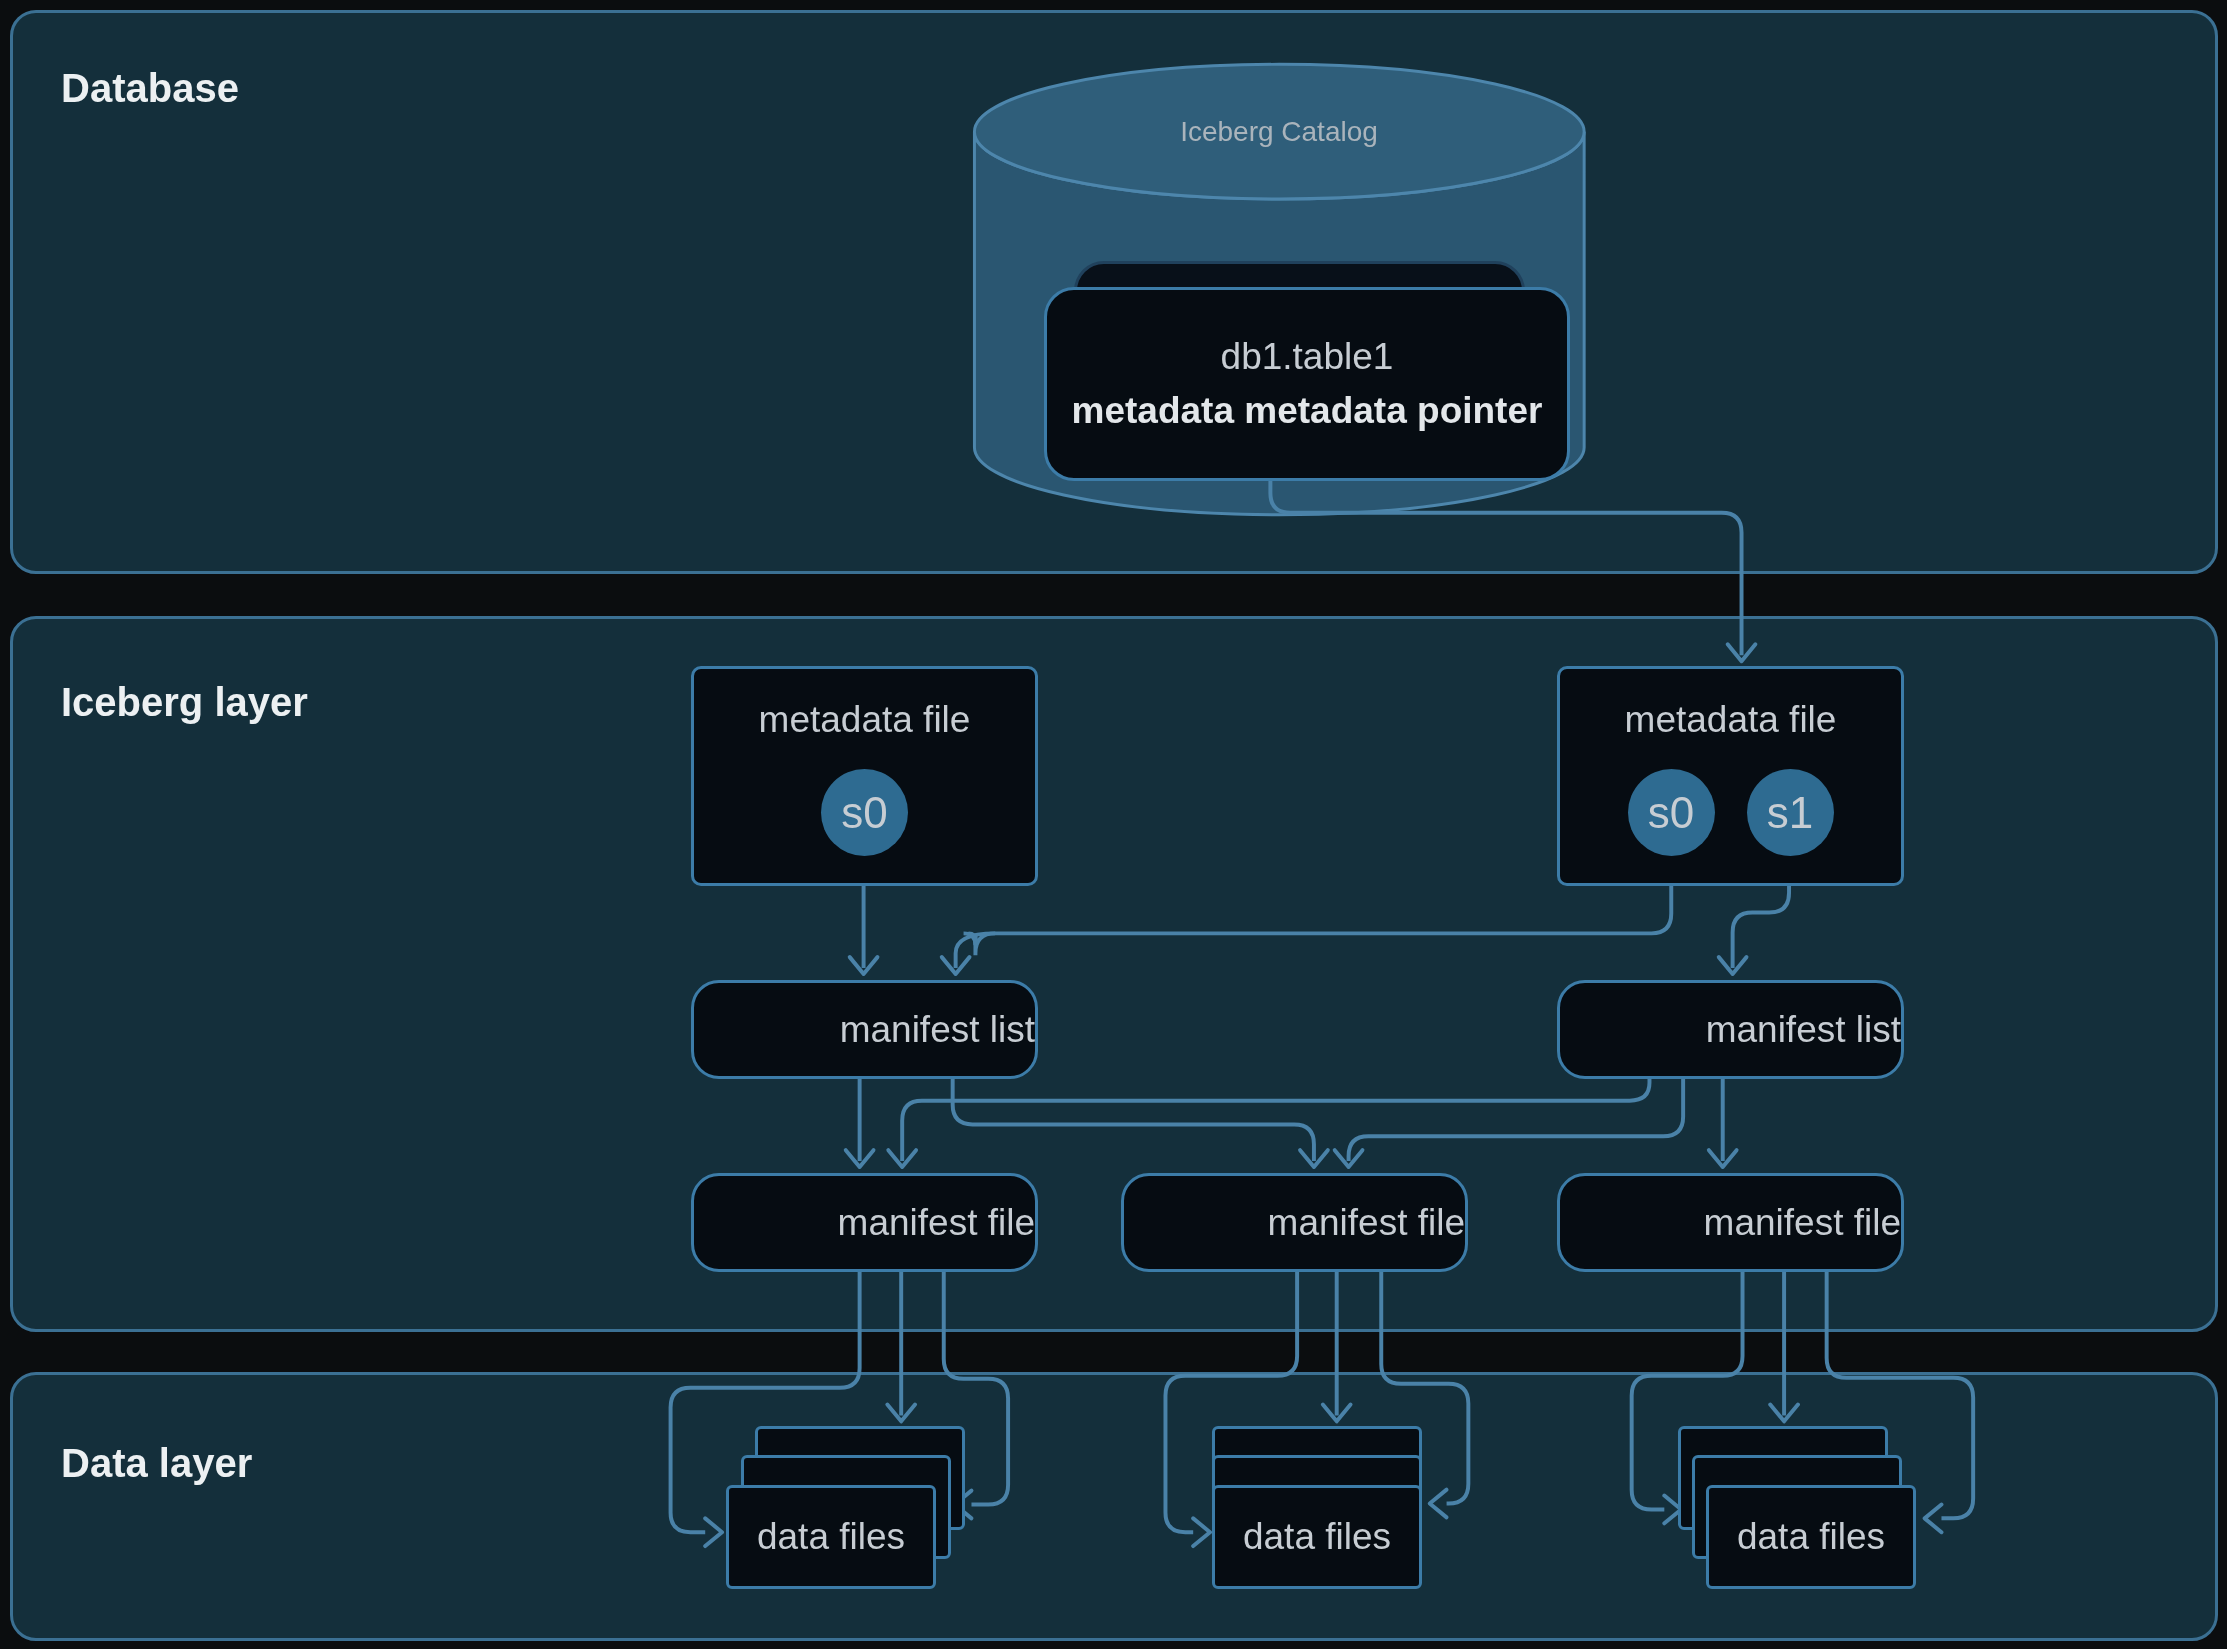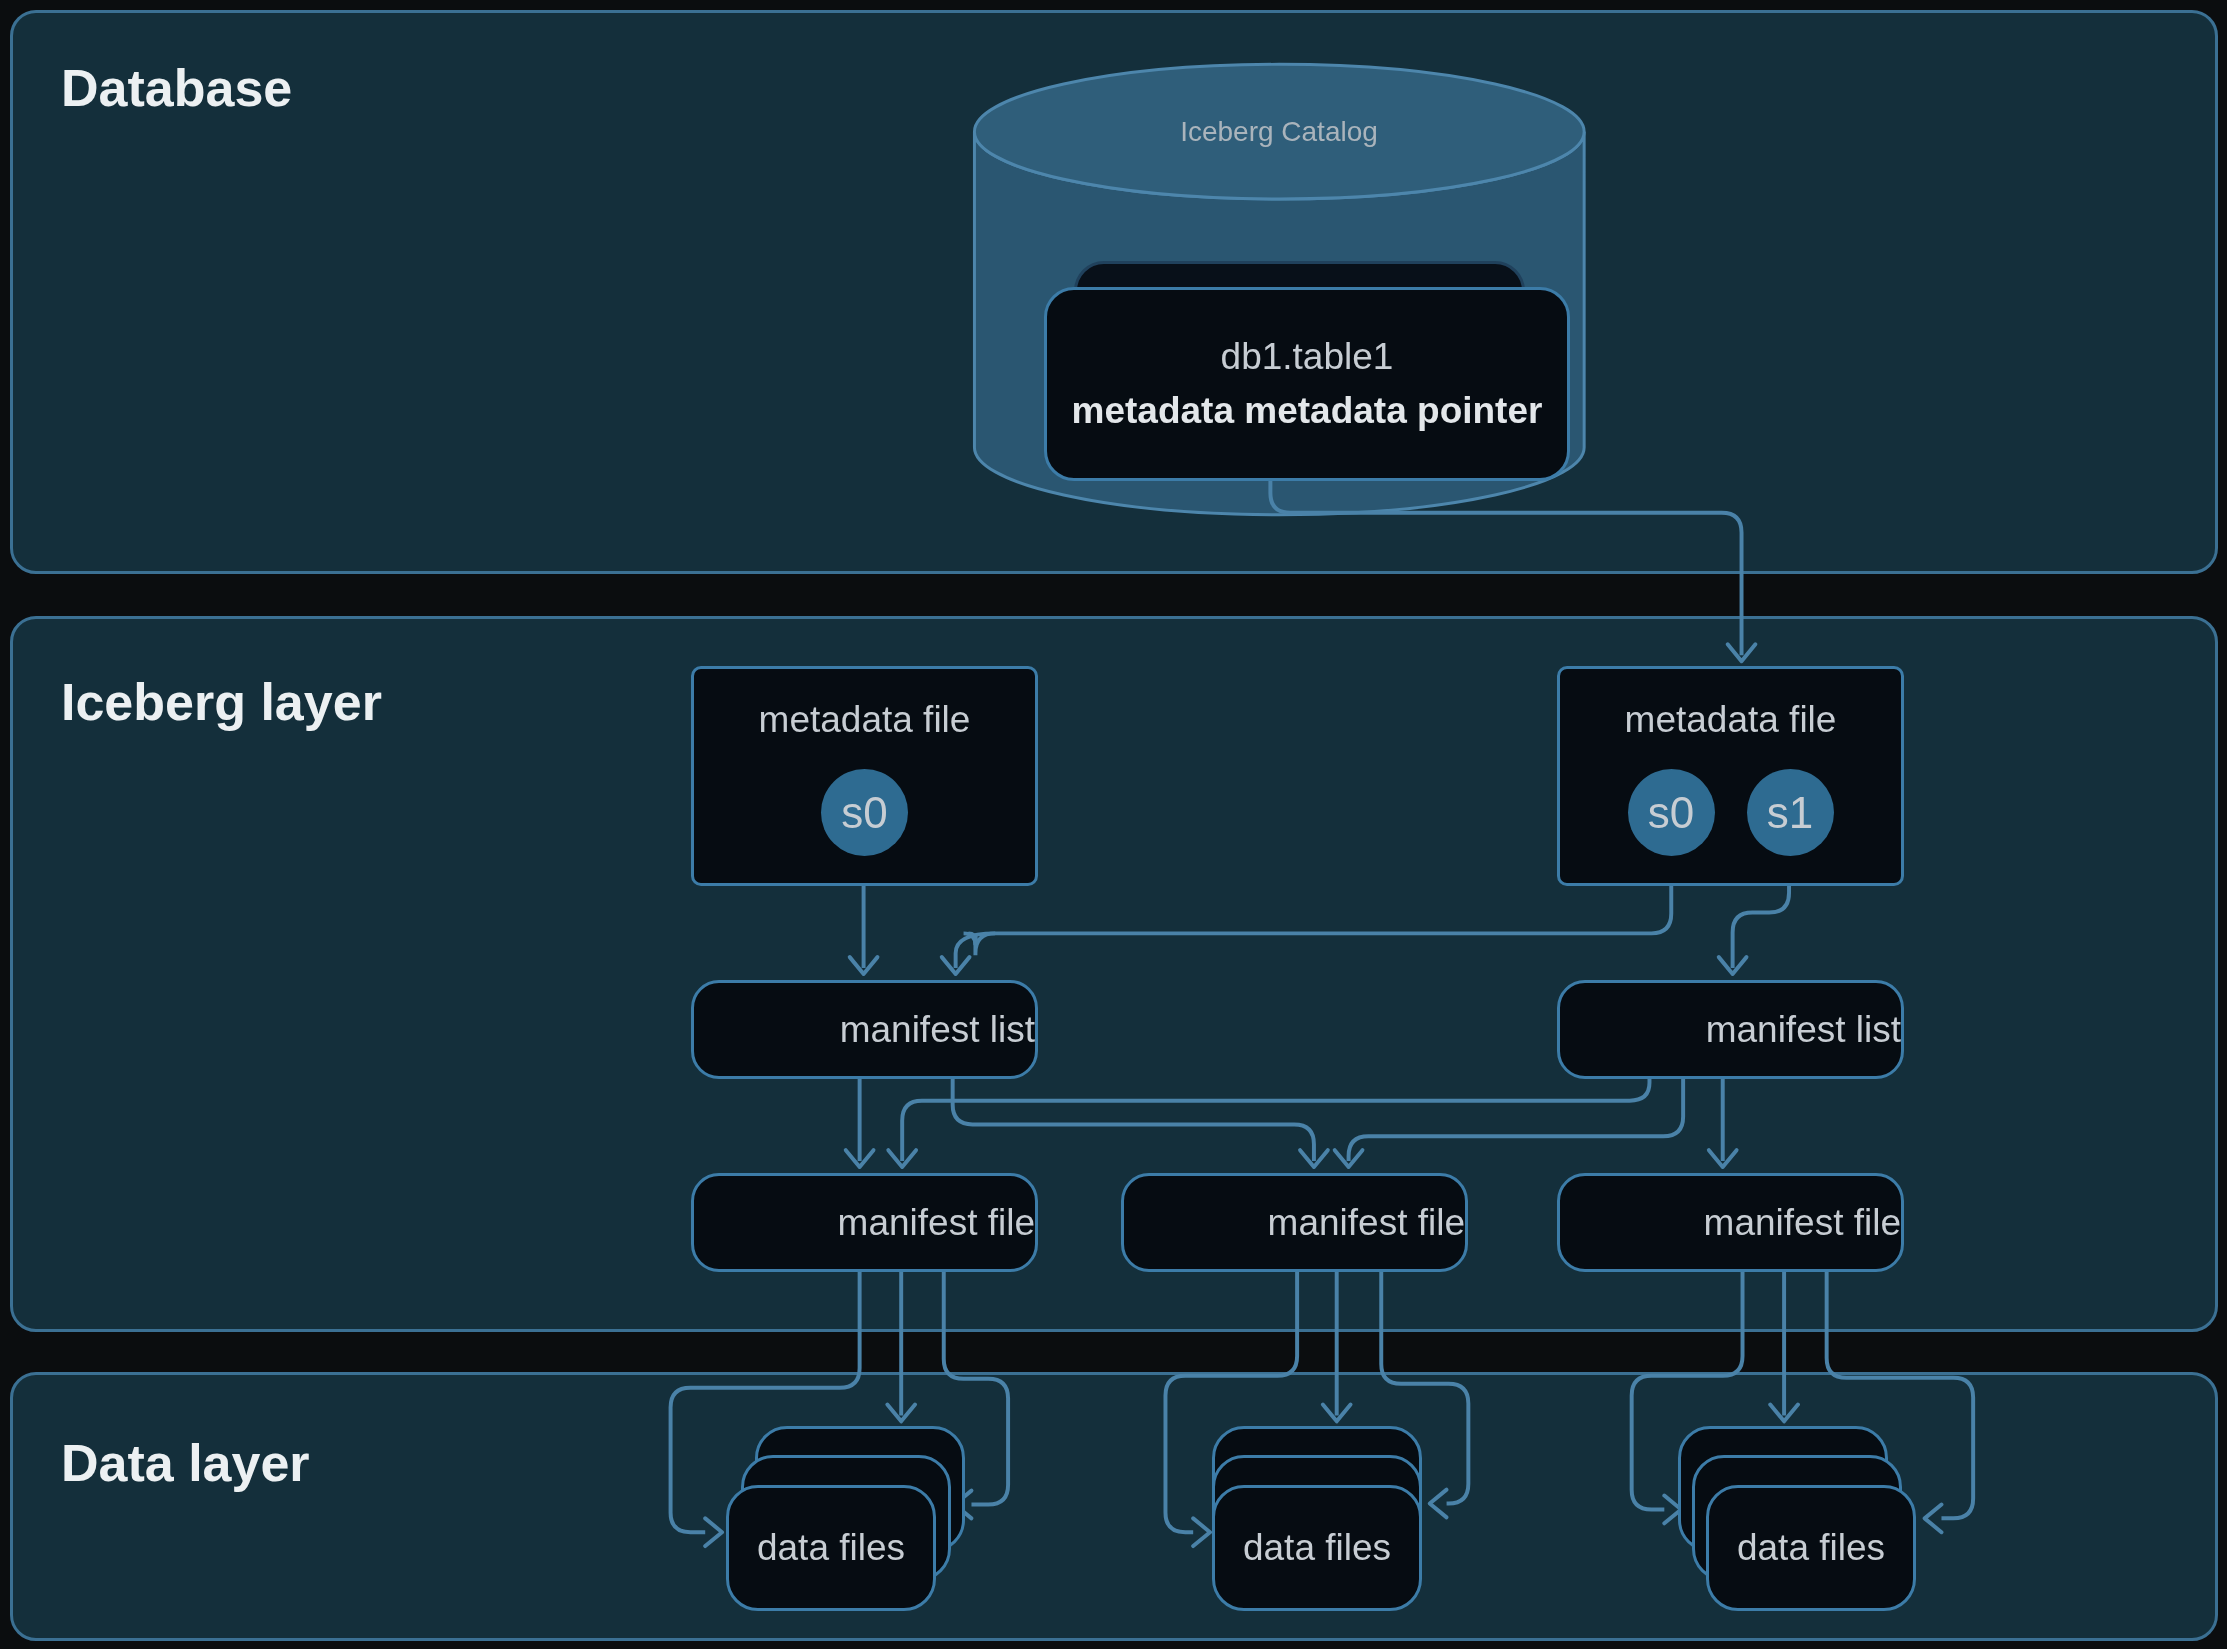"Database" .heading { font-size: 52px -> 40px }
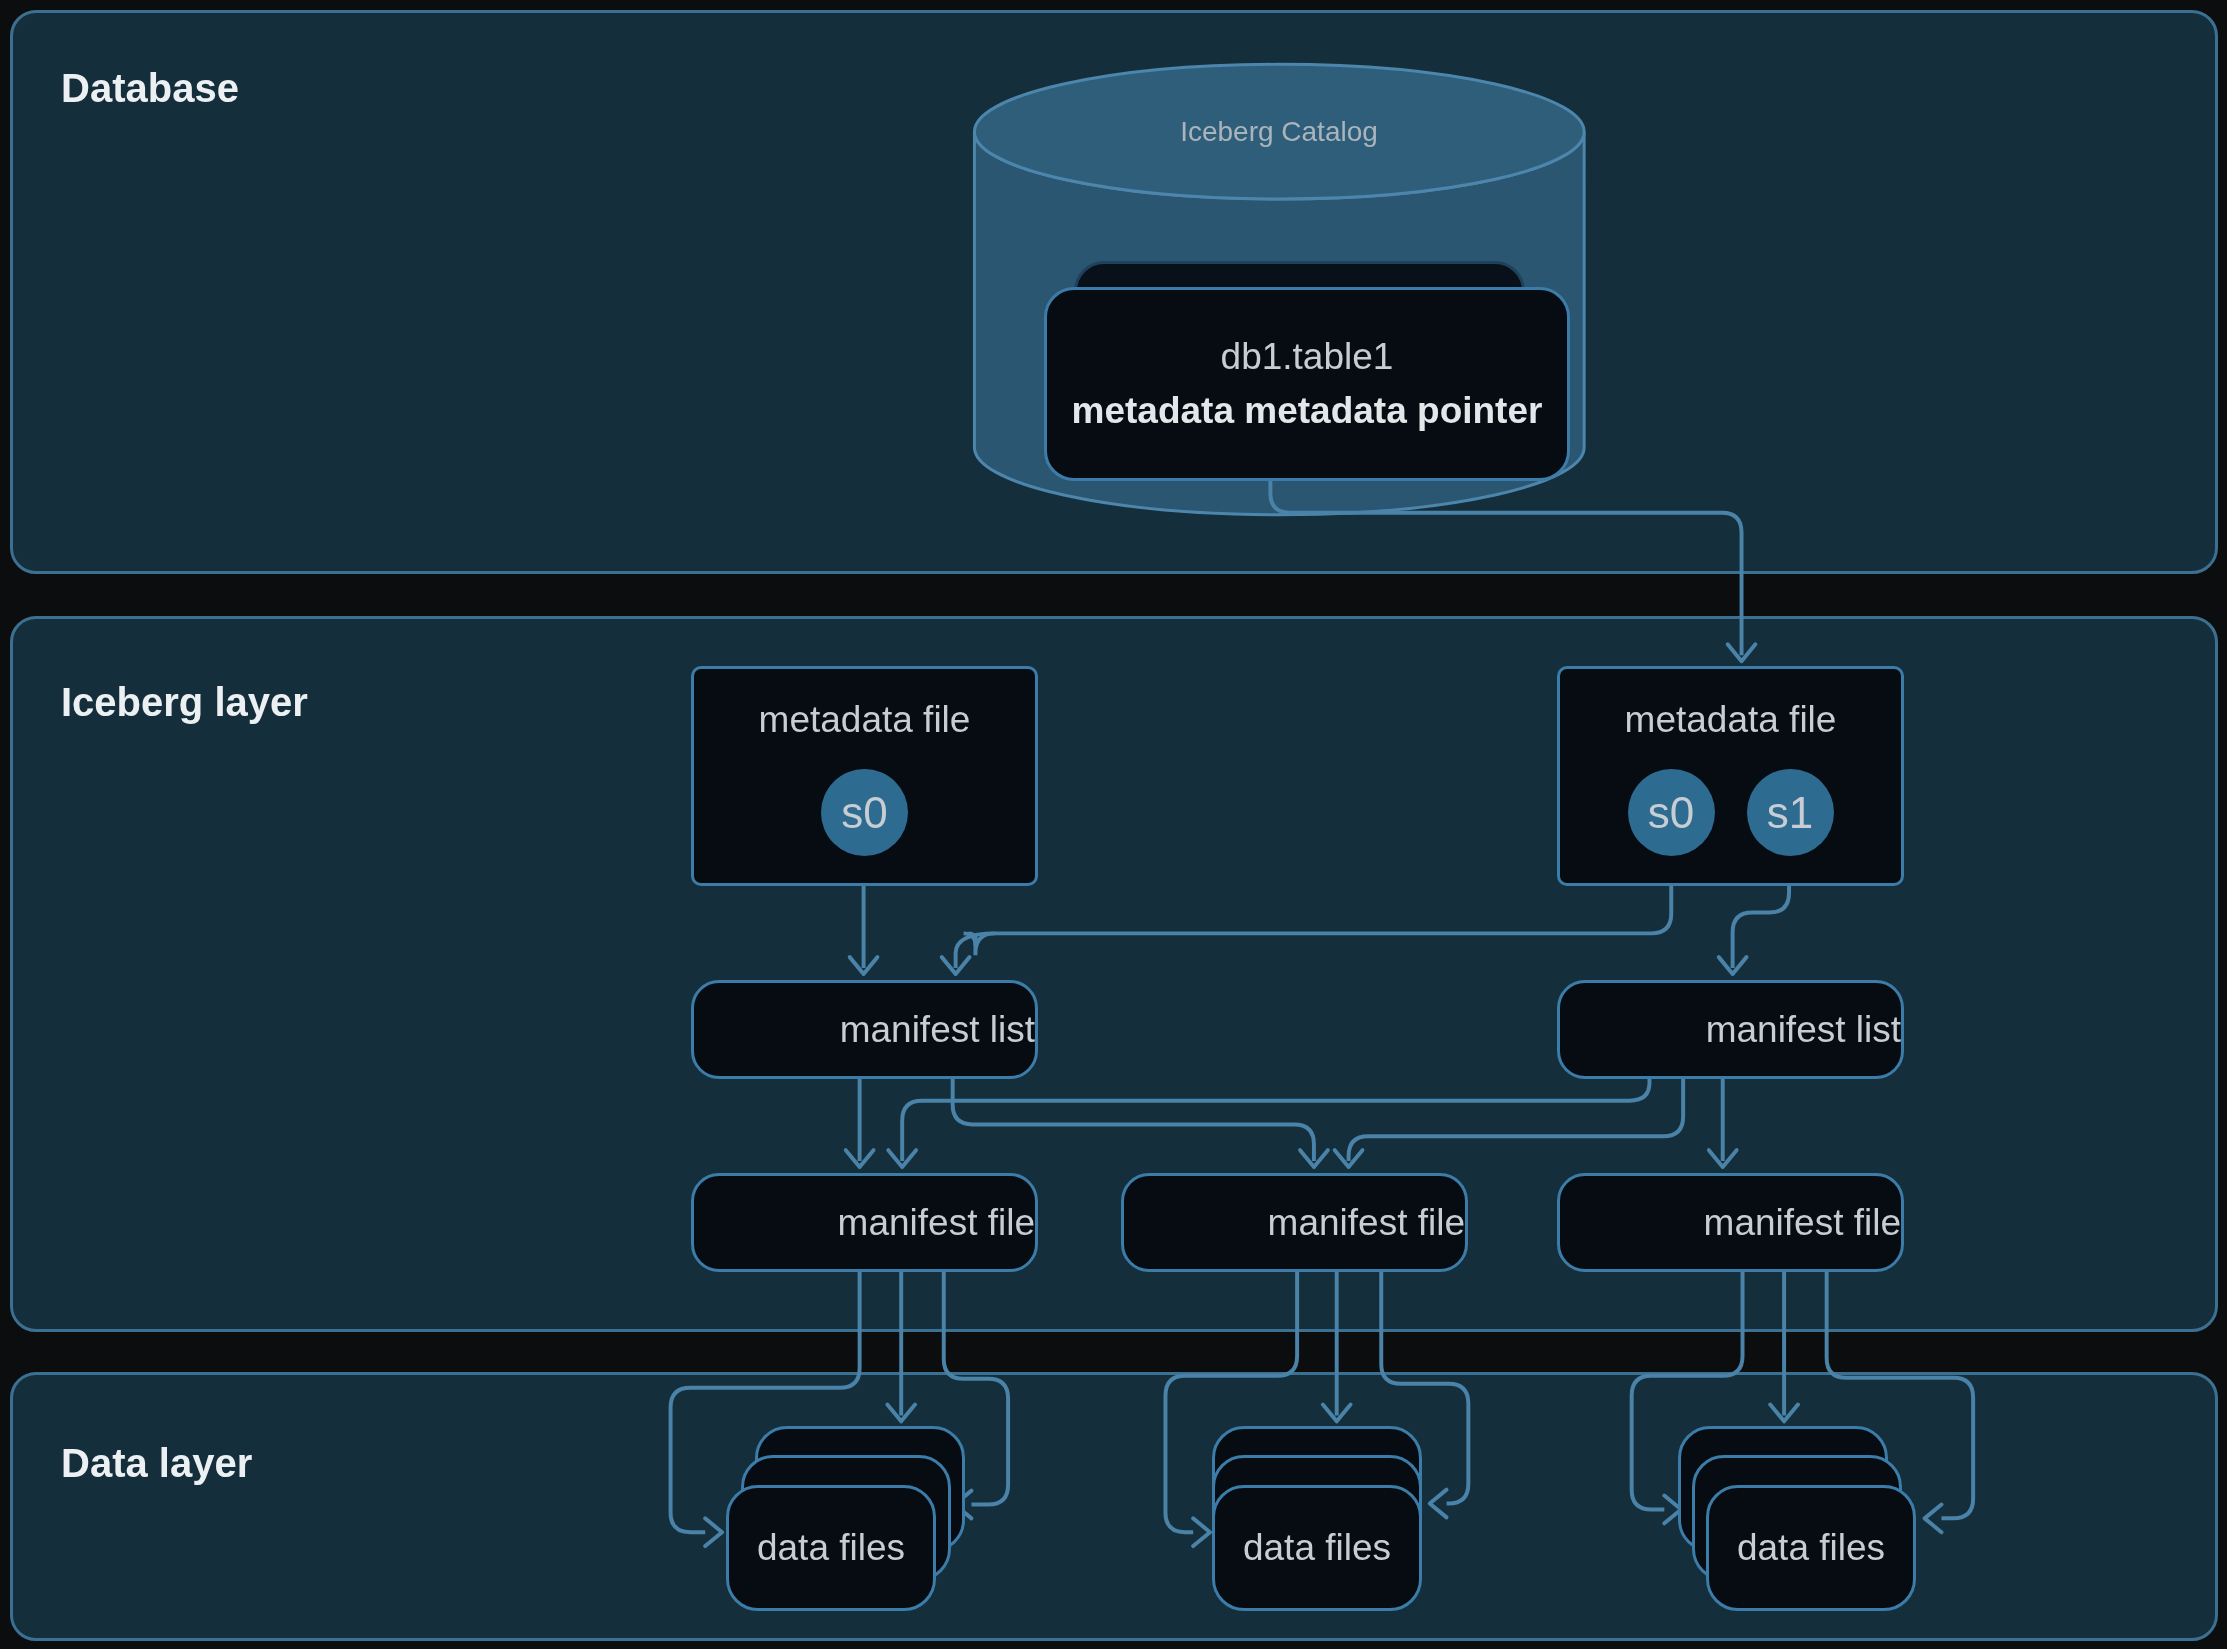"data files" .stack-box { border-radius: 32px -> 6px; height: 126px -> 104px }
